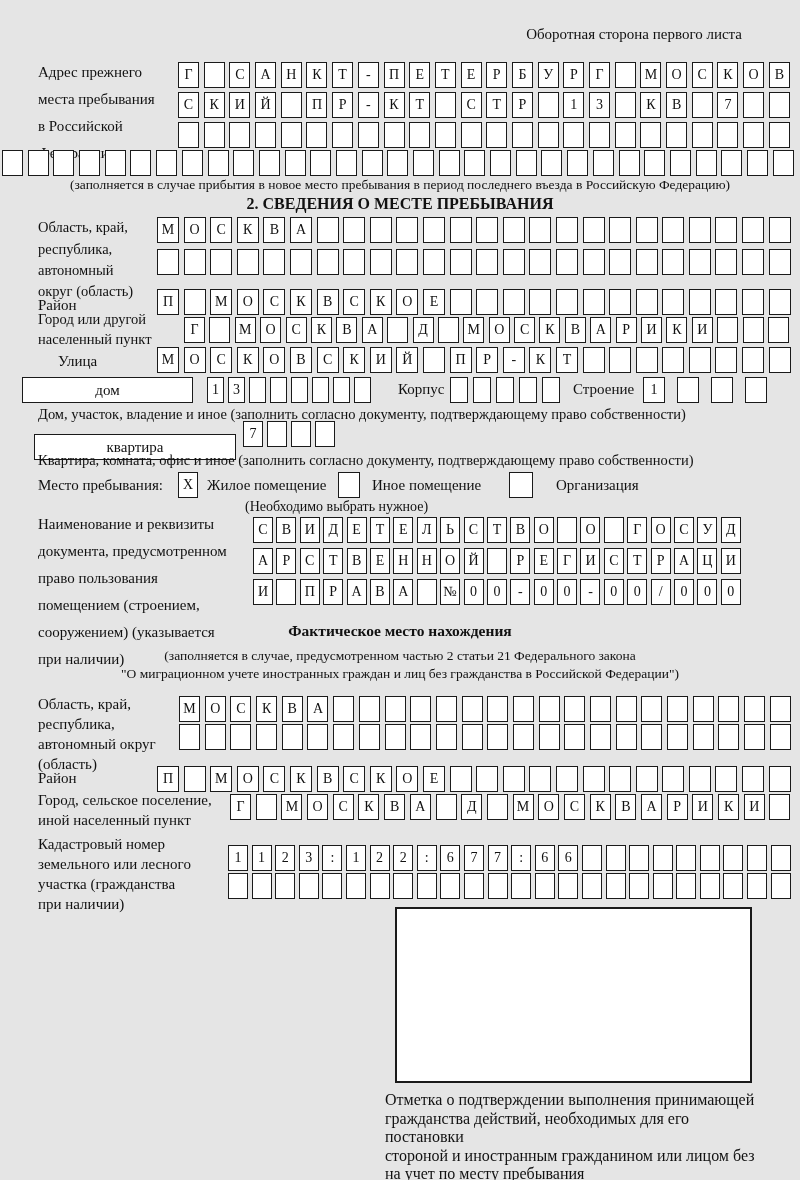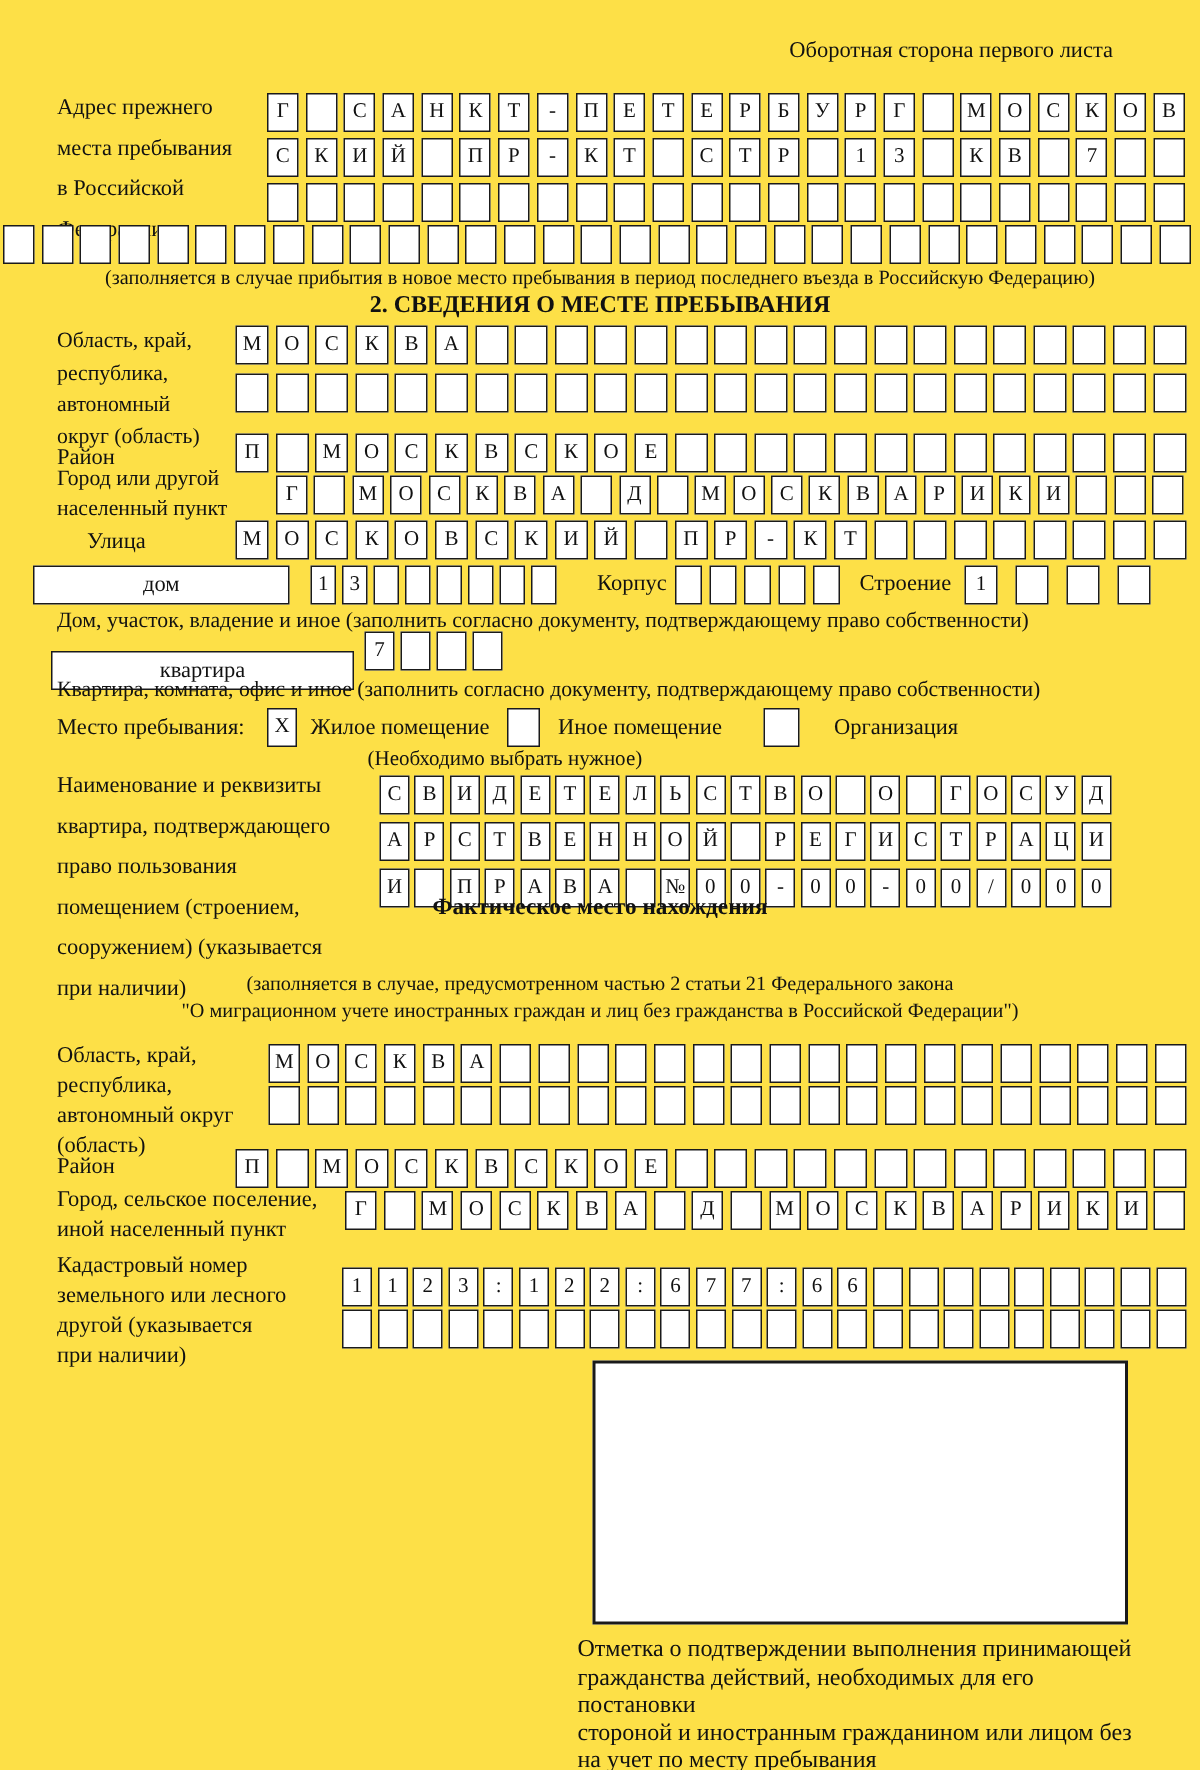"Оборотная сторона первого листа" #page { background: #fde047 -> #e5e5e5 }
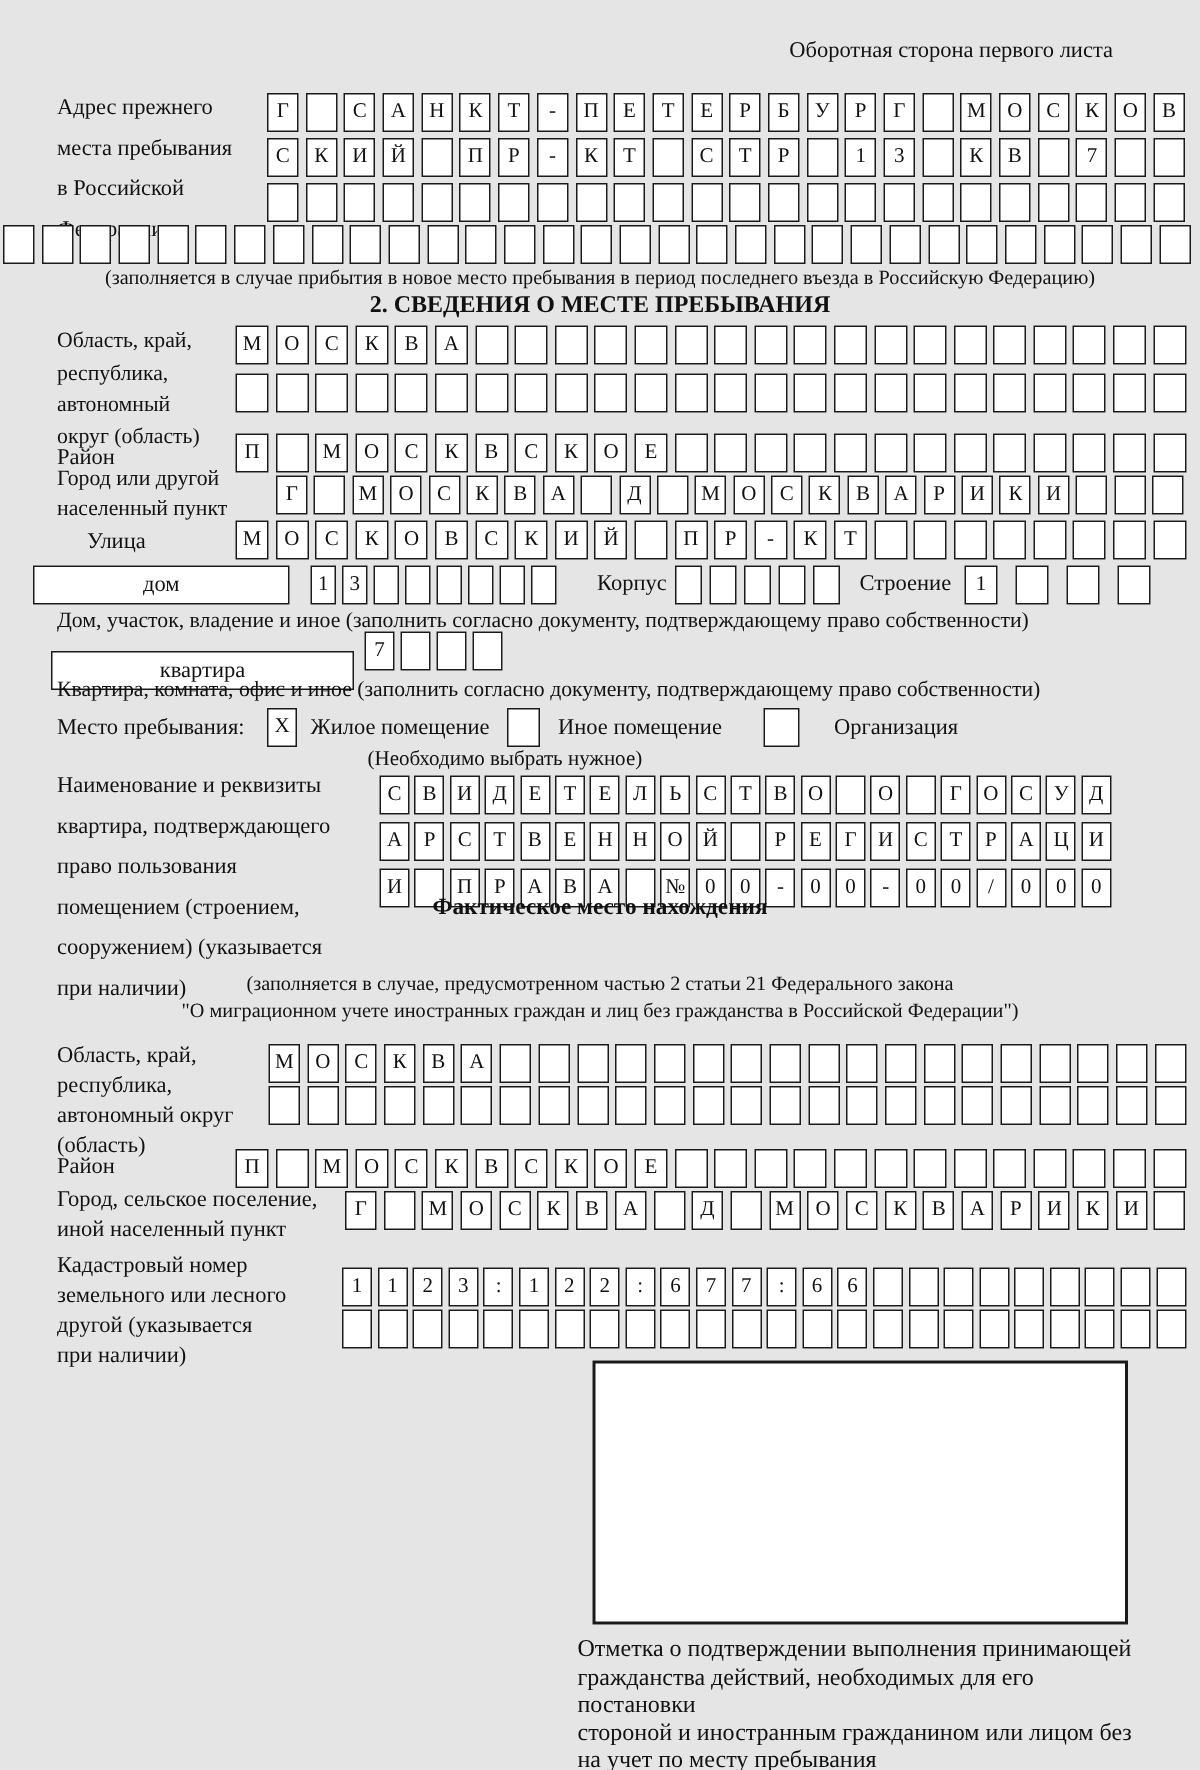"квартира, подтверждающего" div.t { text: квартира, подтверждающего -> документа, предусмотренном }
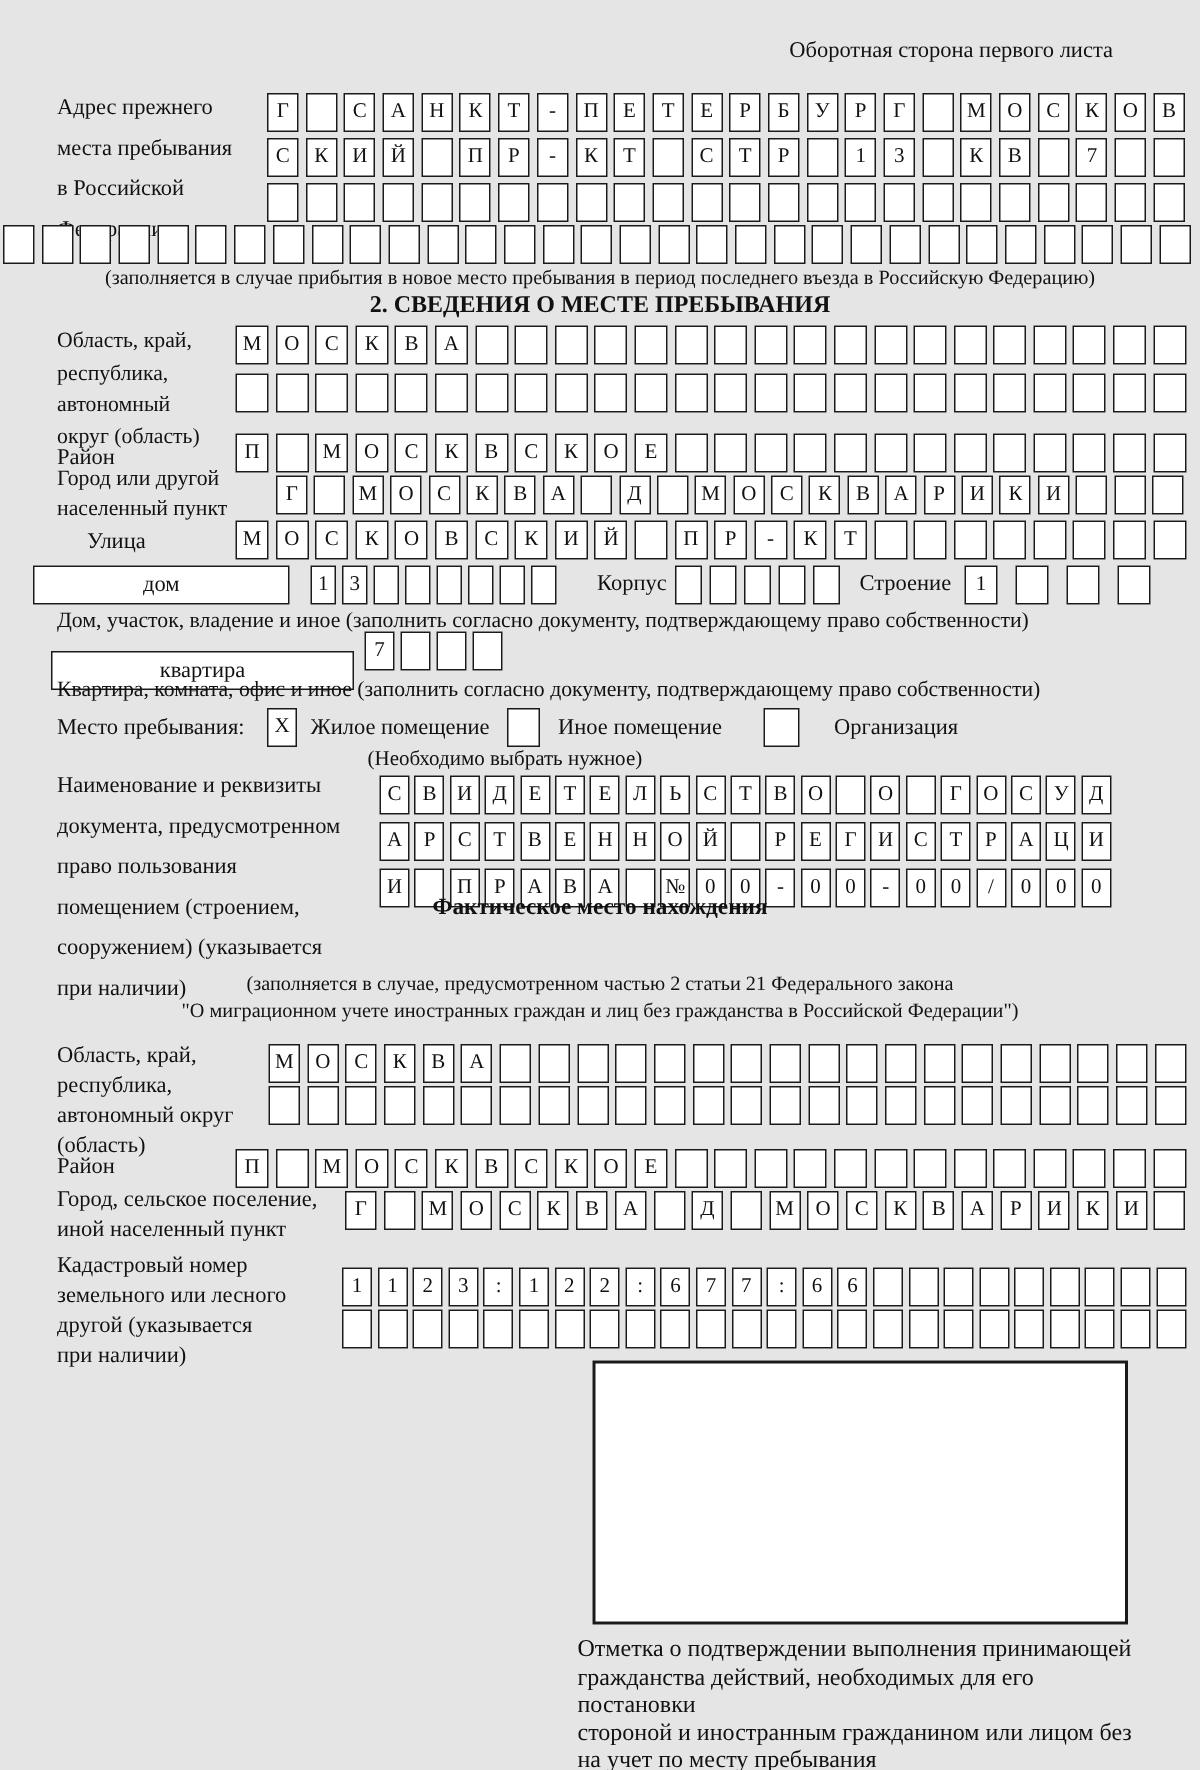"Фактическое место нахождения" div.c { top: 596px -> 622px }
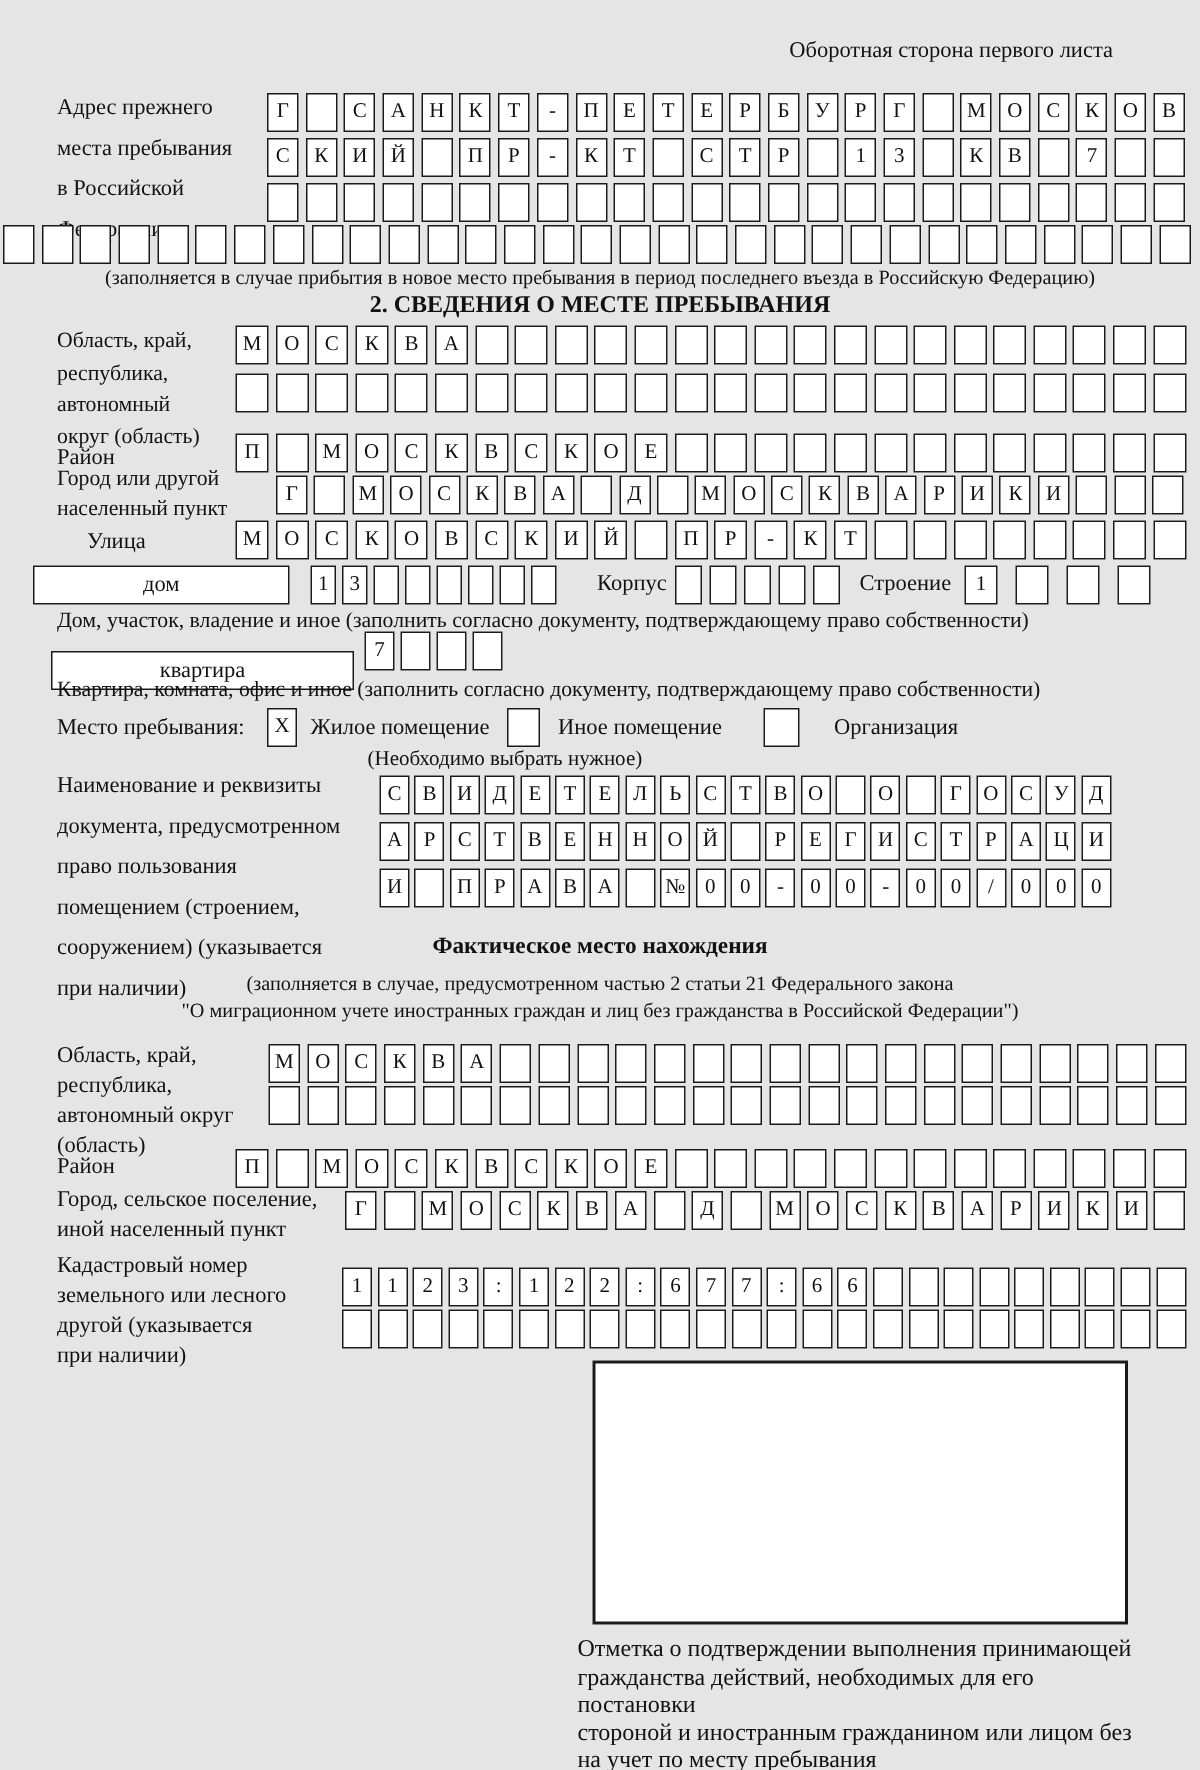"другой (указывается" div.t { text: другой (указывается -> участка (гражданства }
